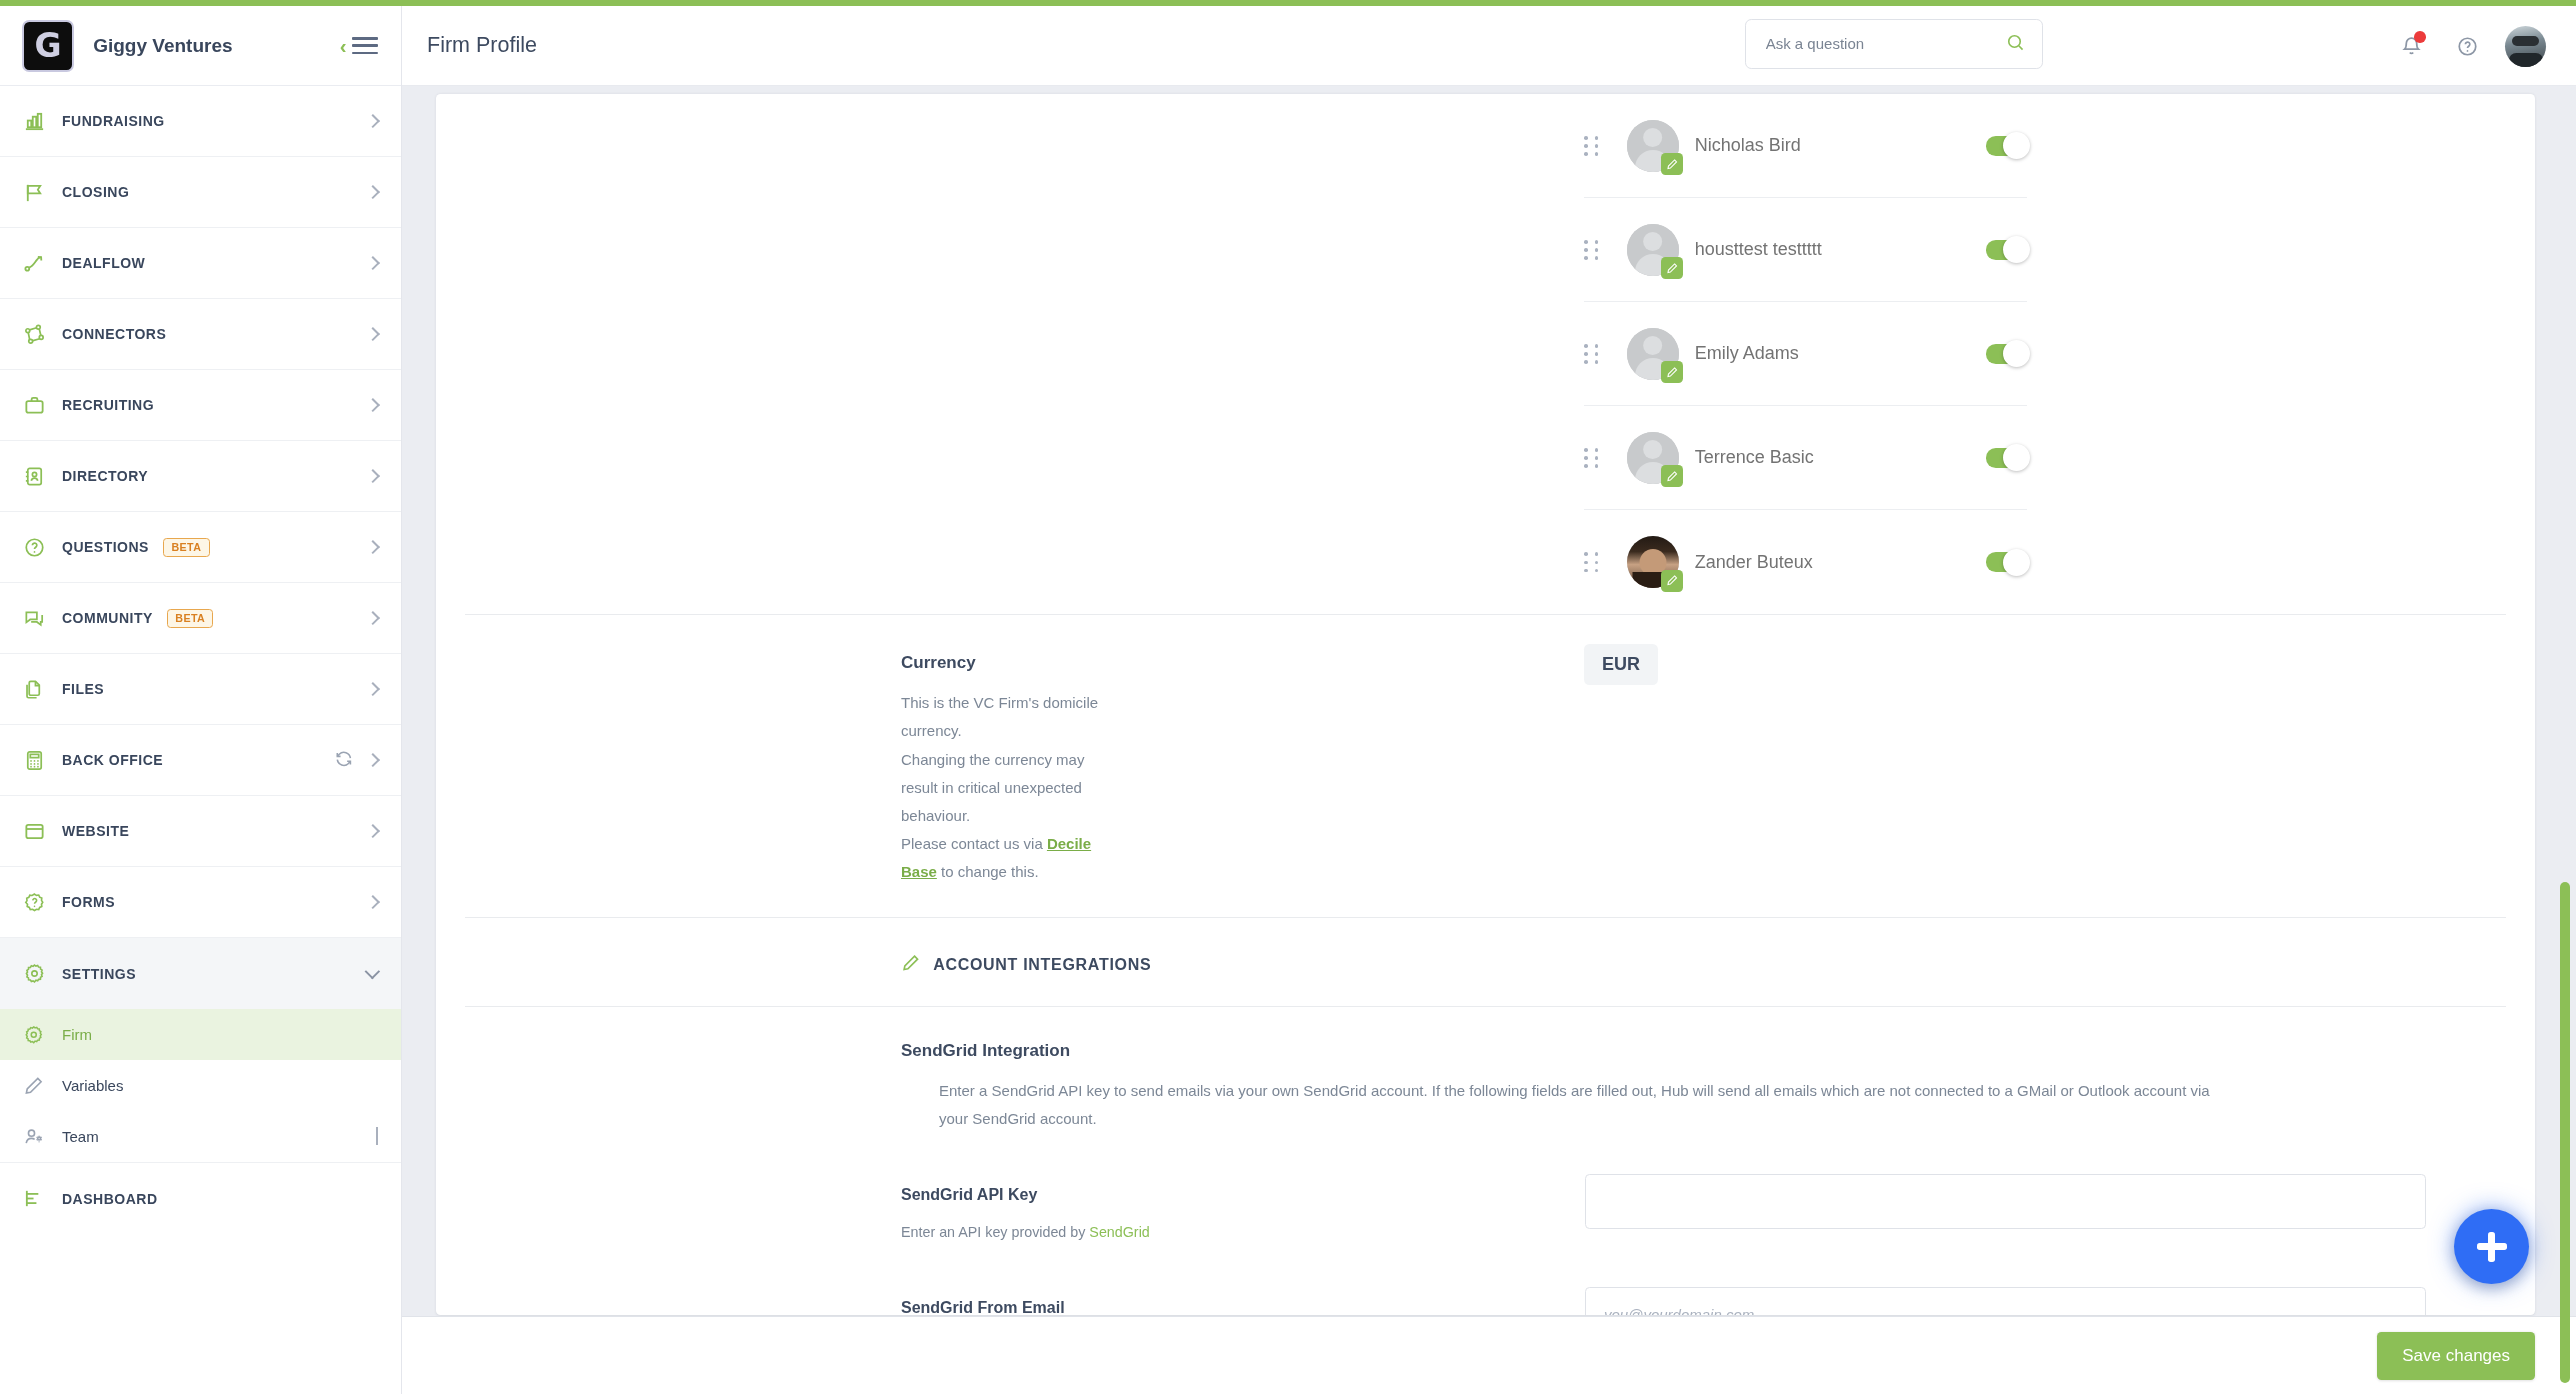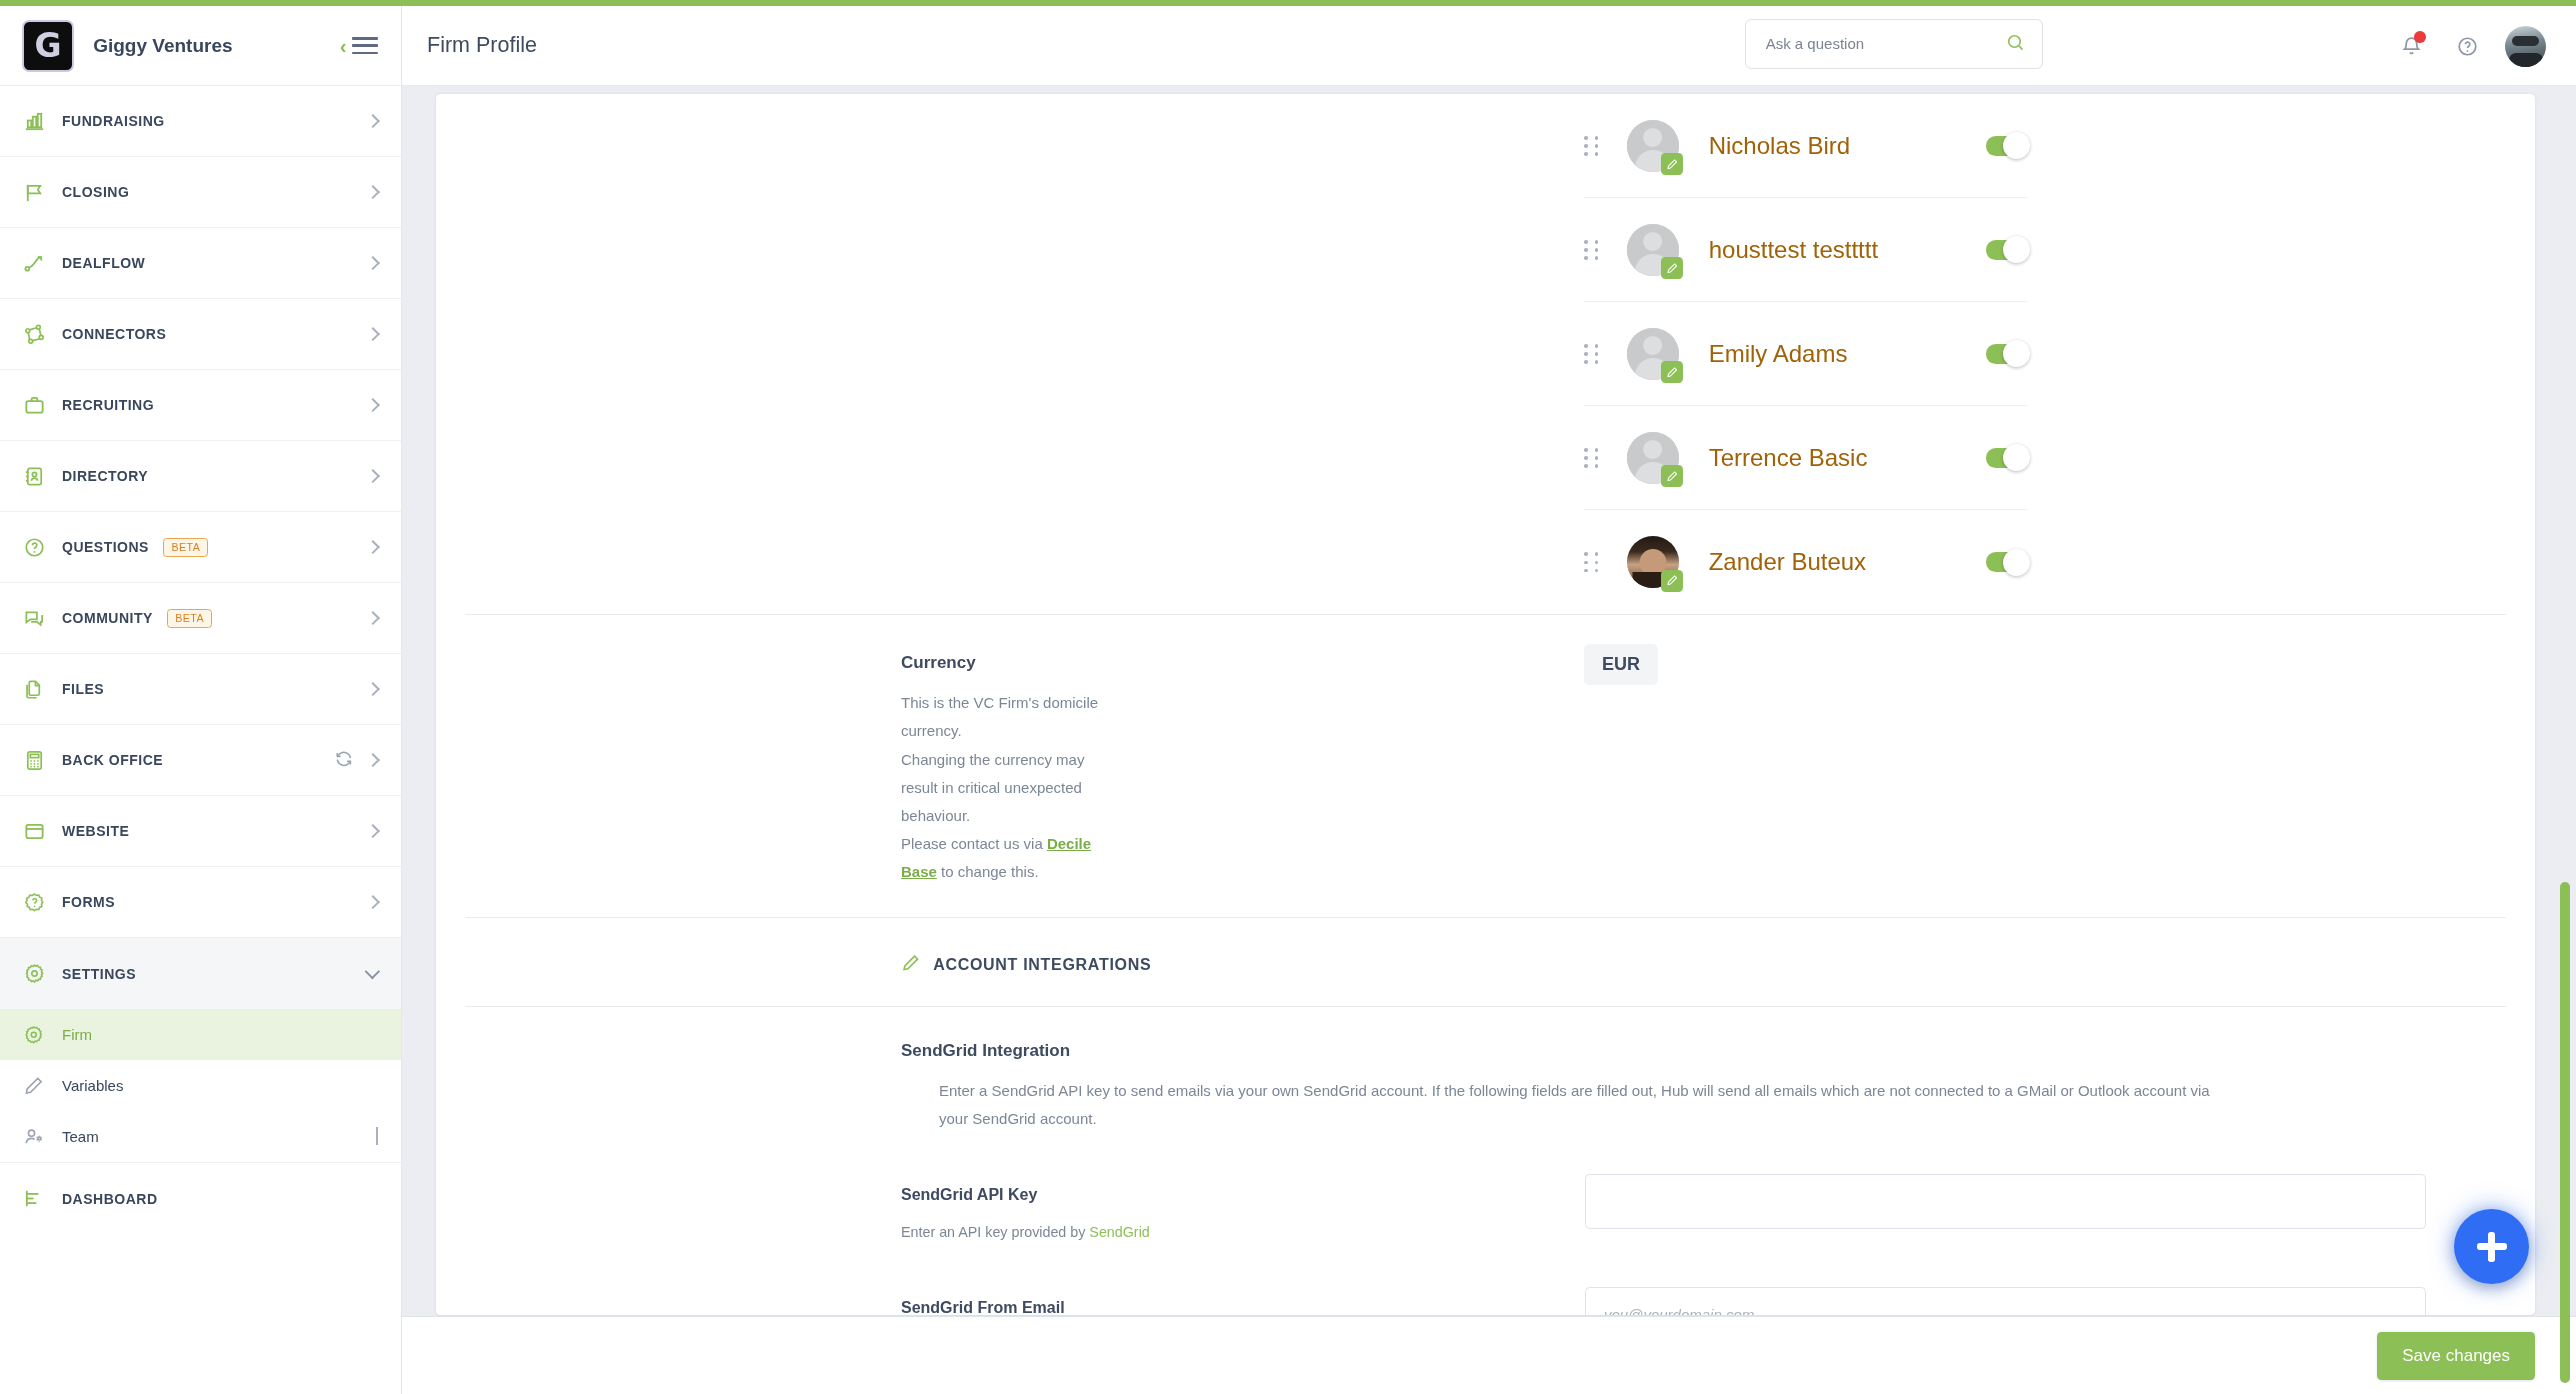"Nicholas Bird" .member-name { color: #a16207 -> #737373; font-size: 24px -> 18px; margin-left: 30px -> 16px }
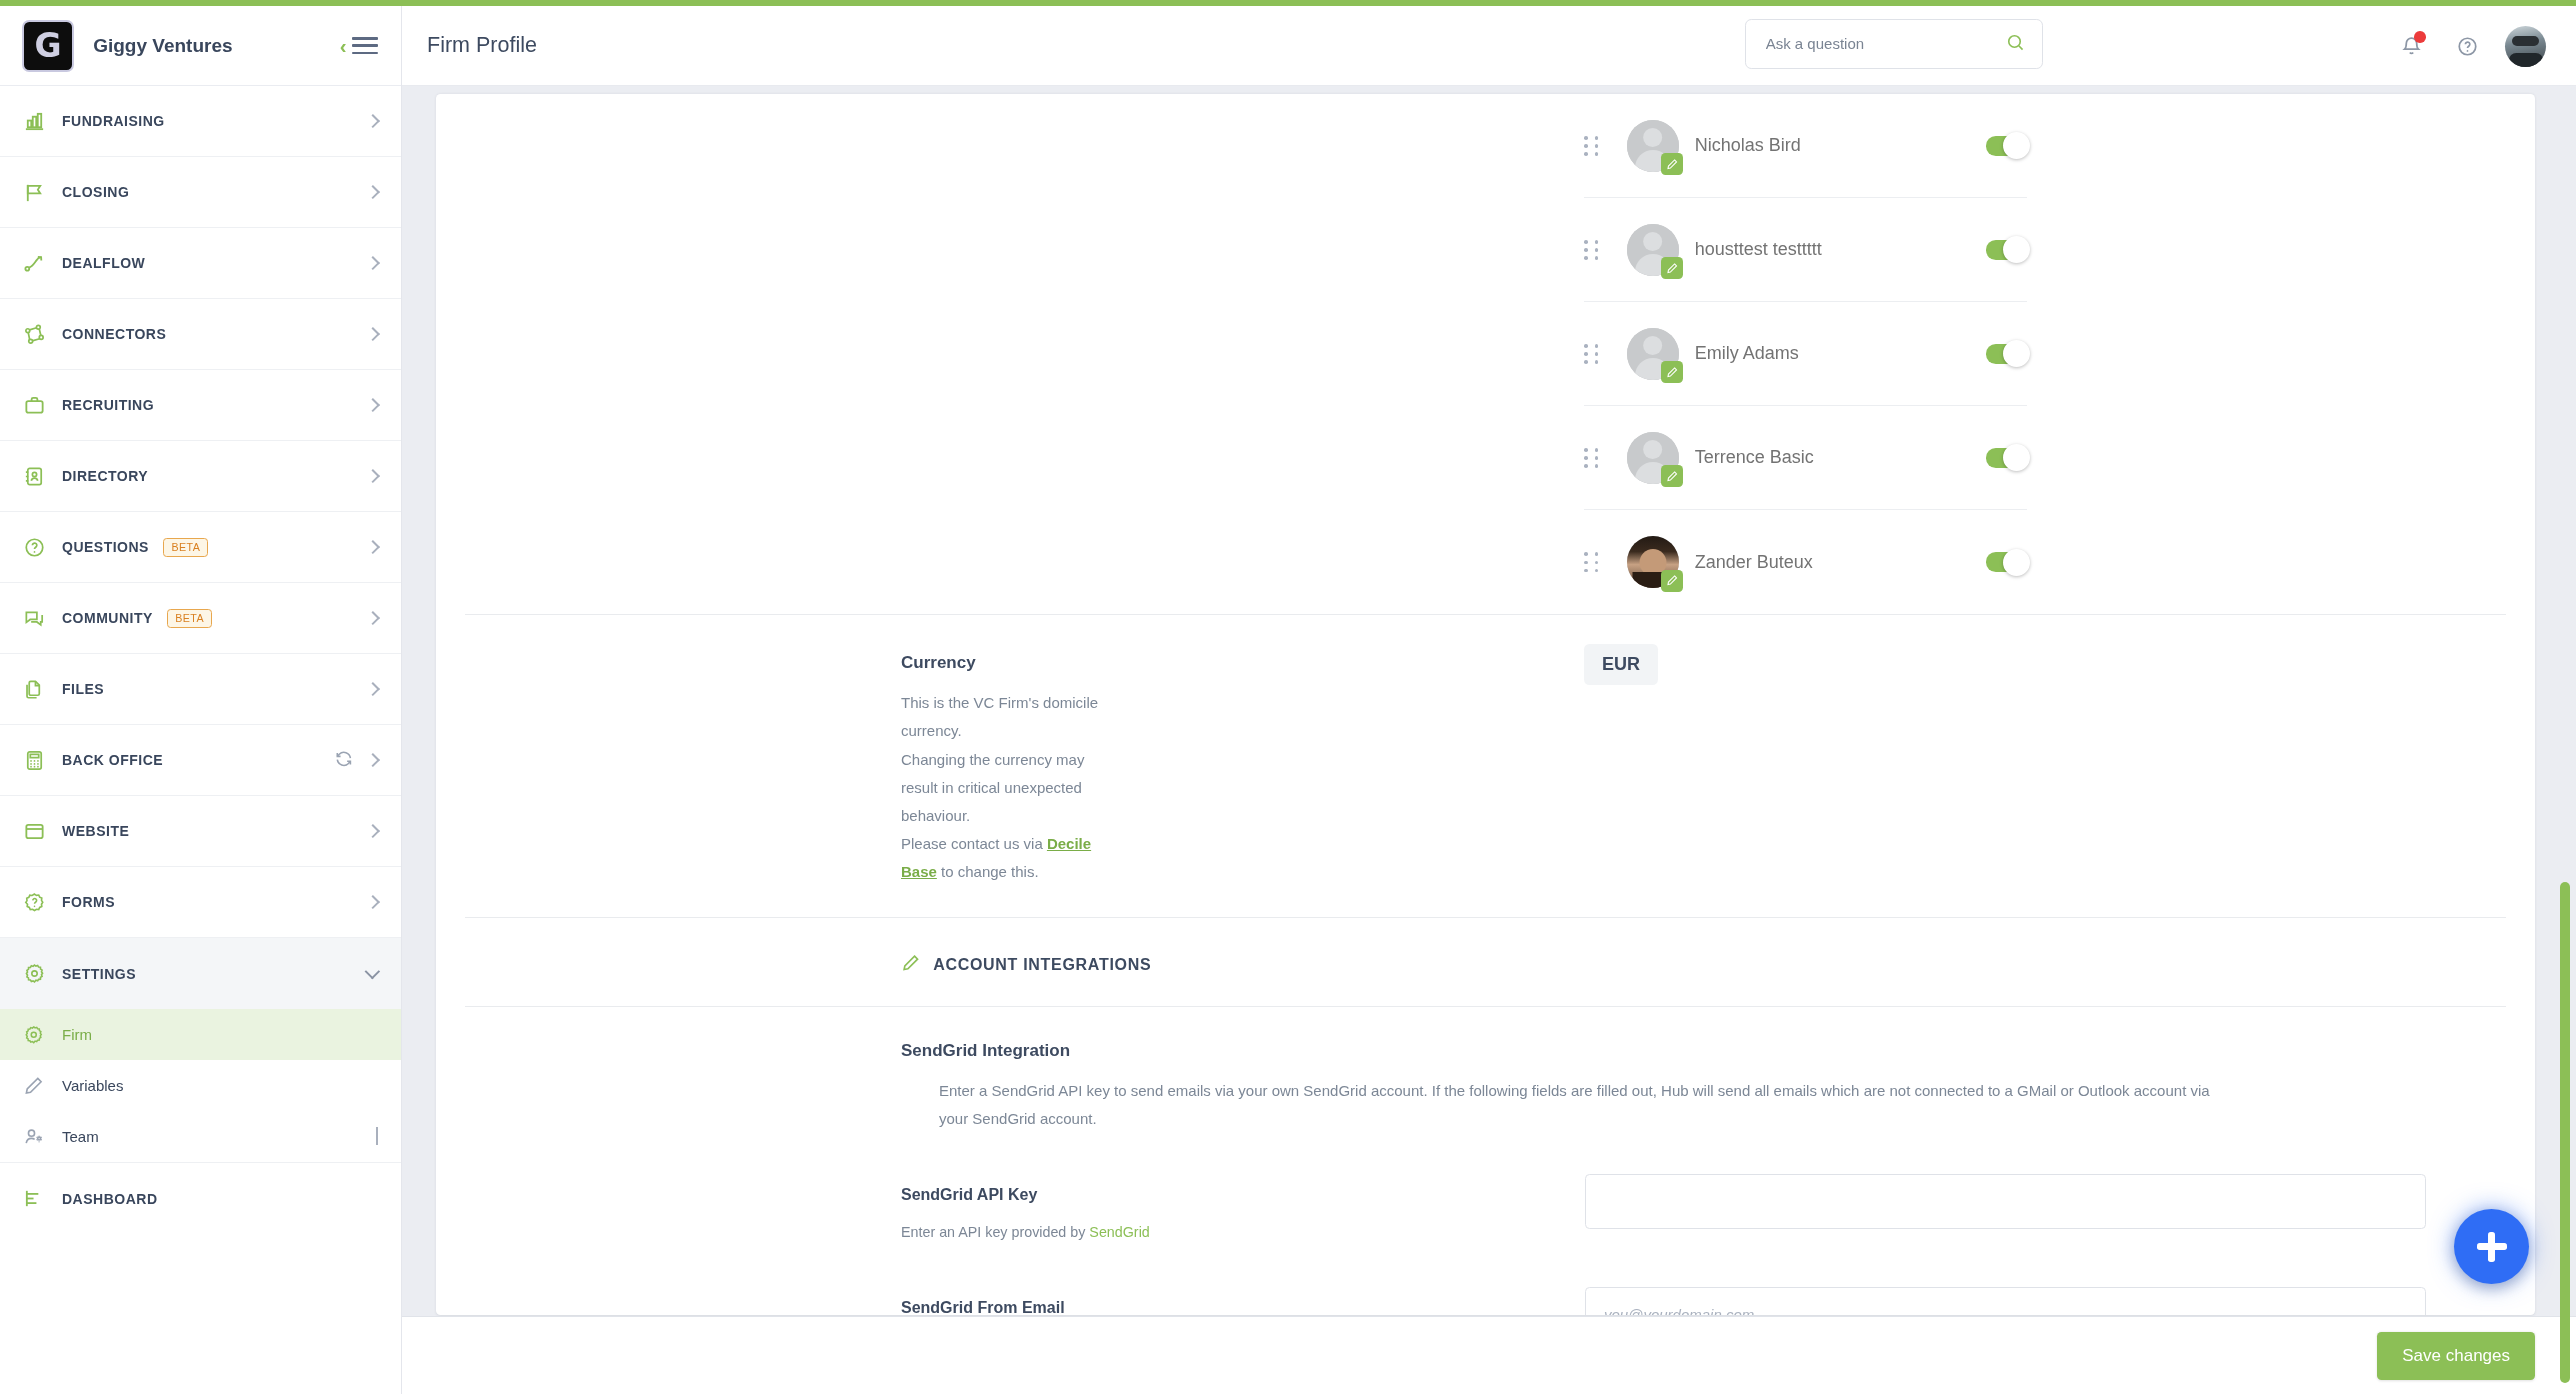"BETA" .beta { font-weight: 400 -> 700 }
